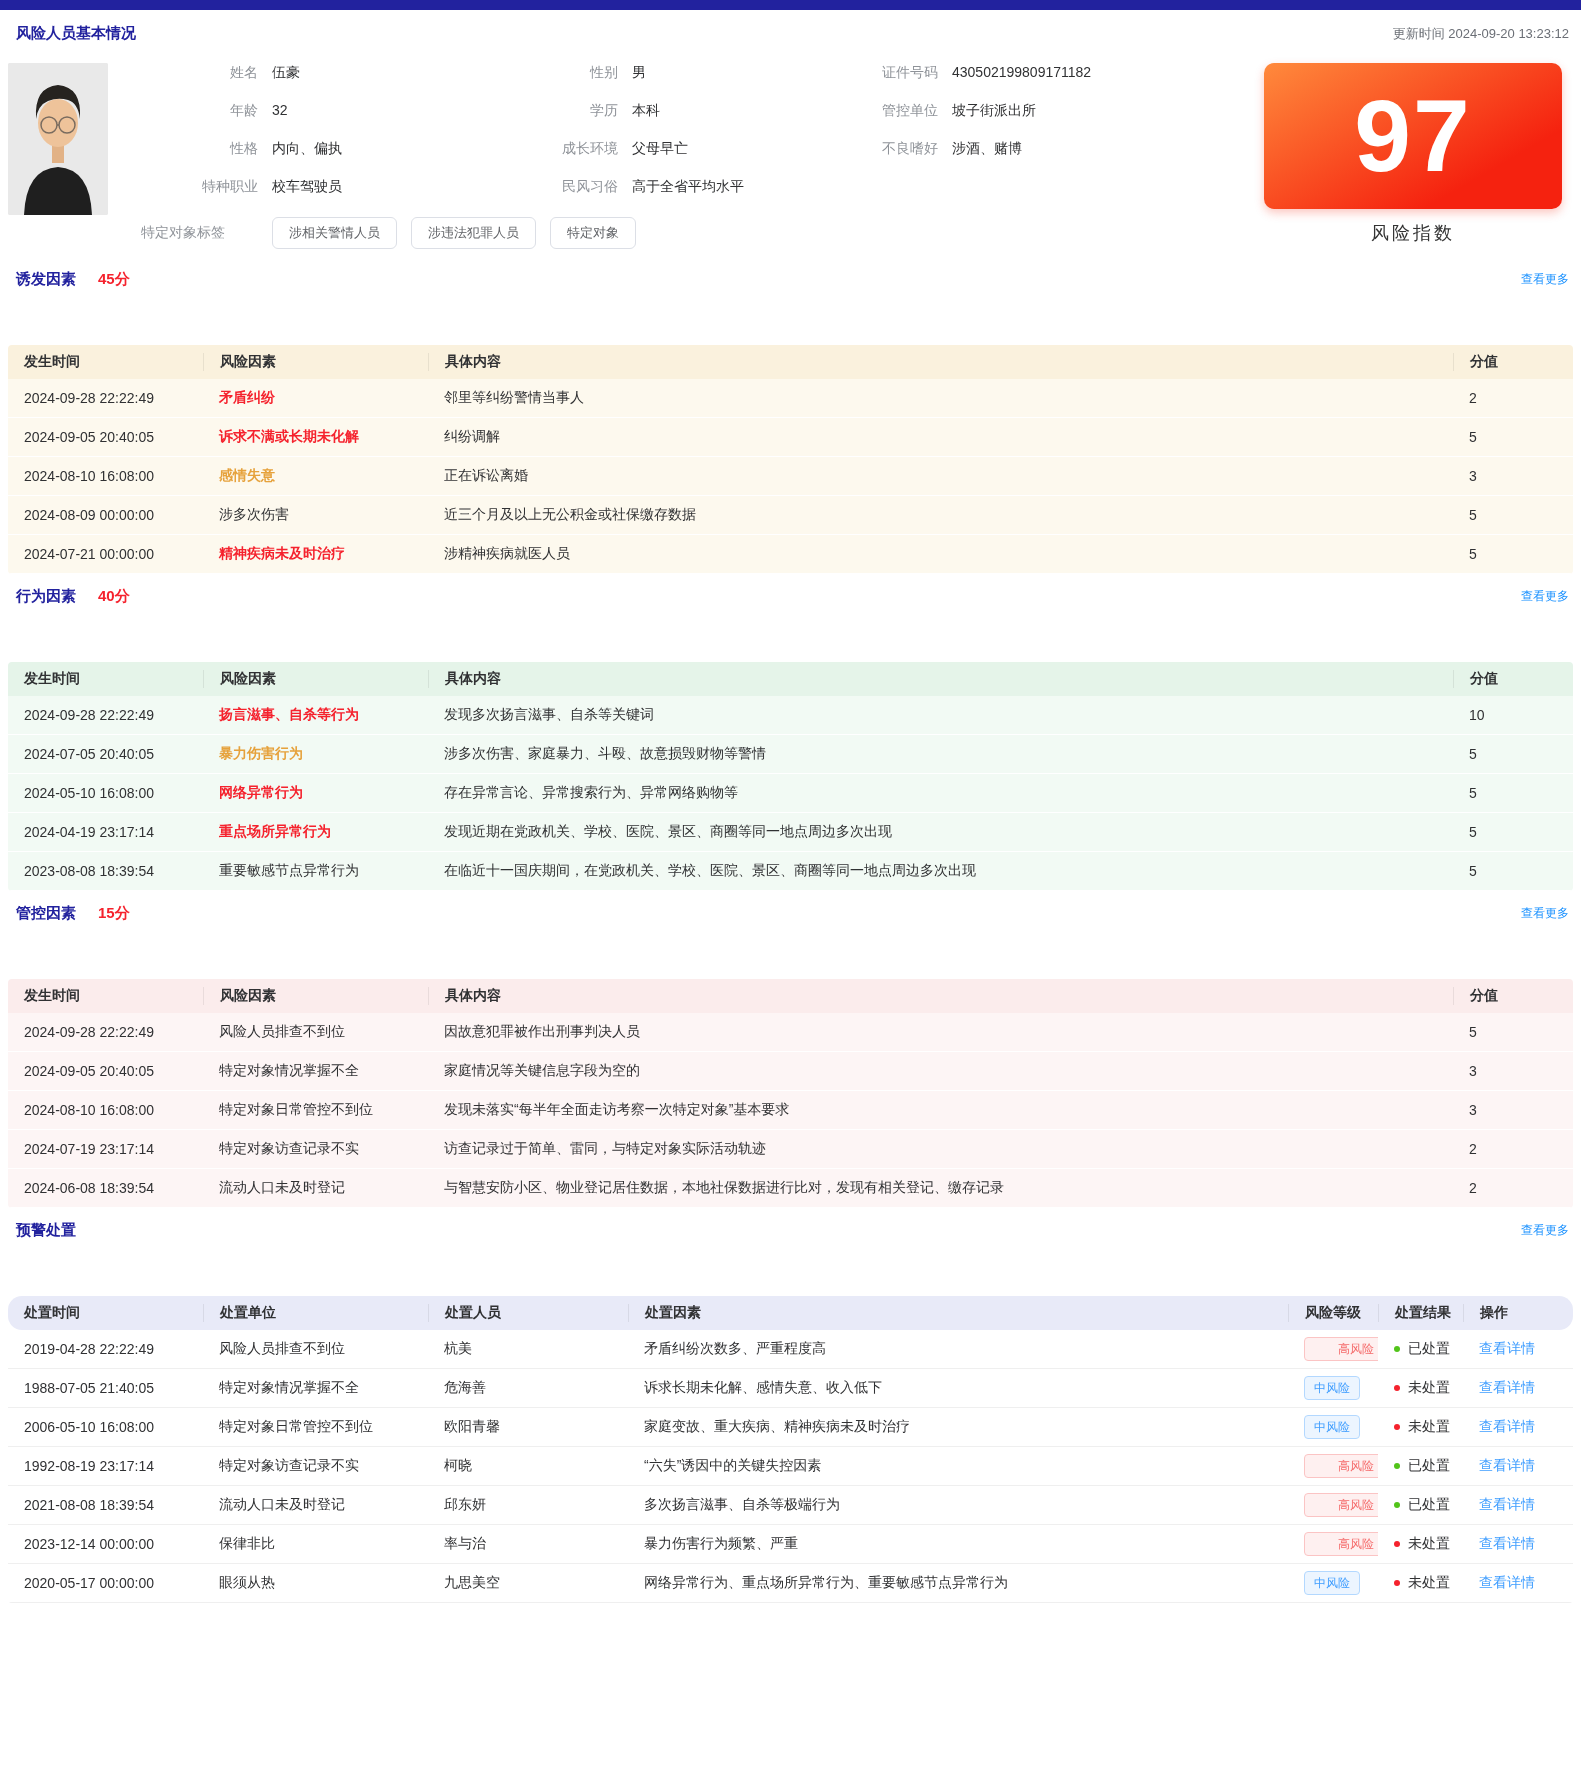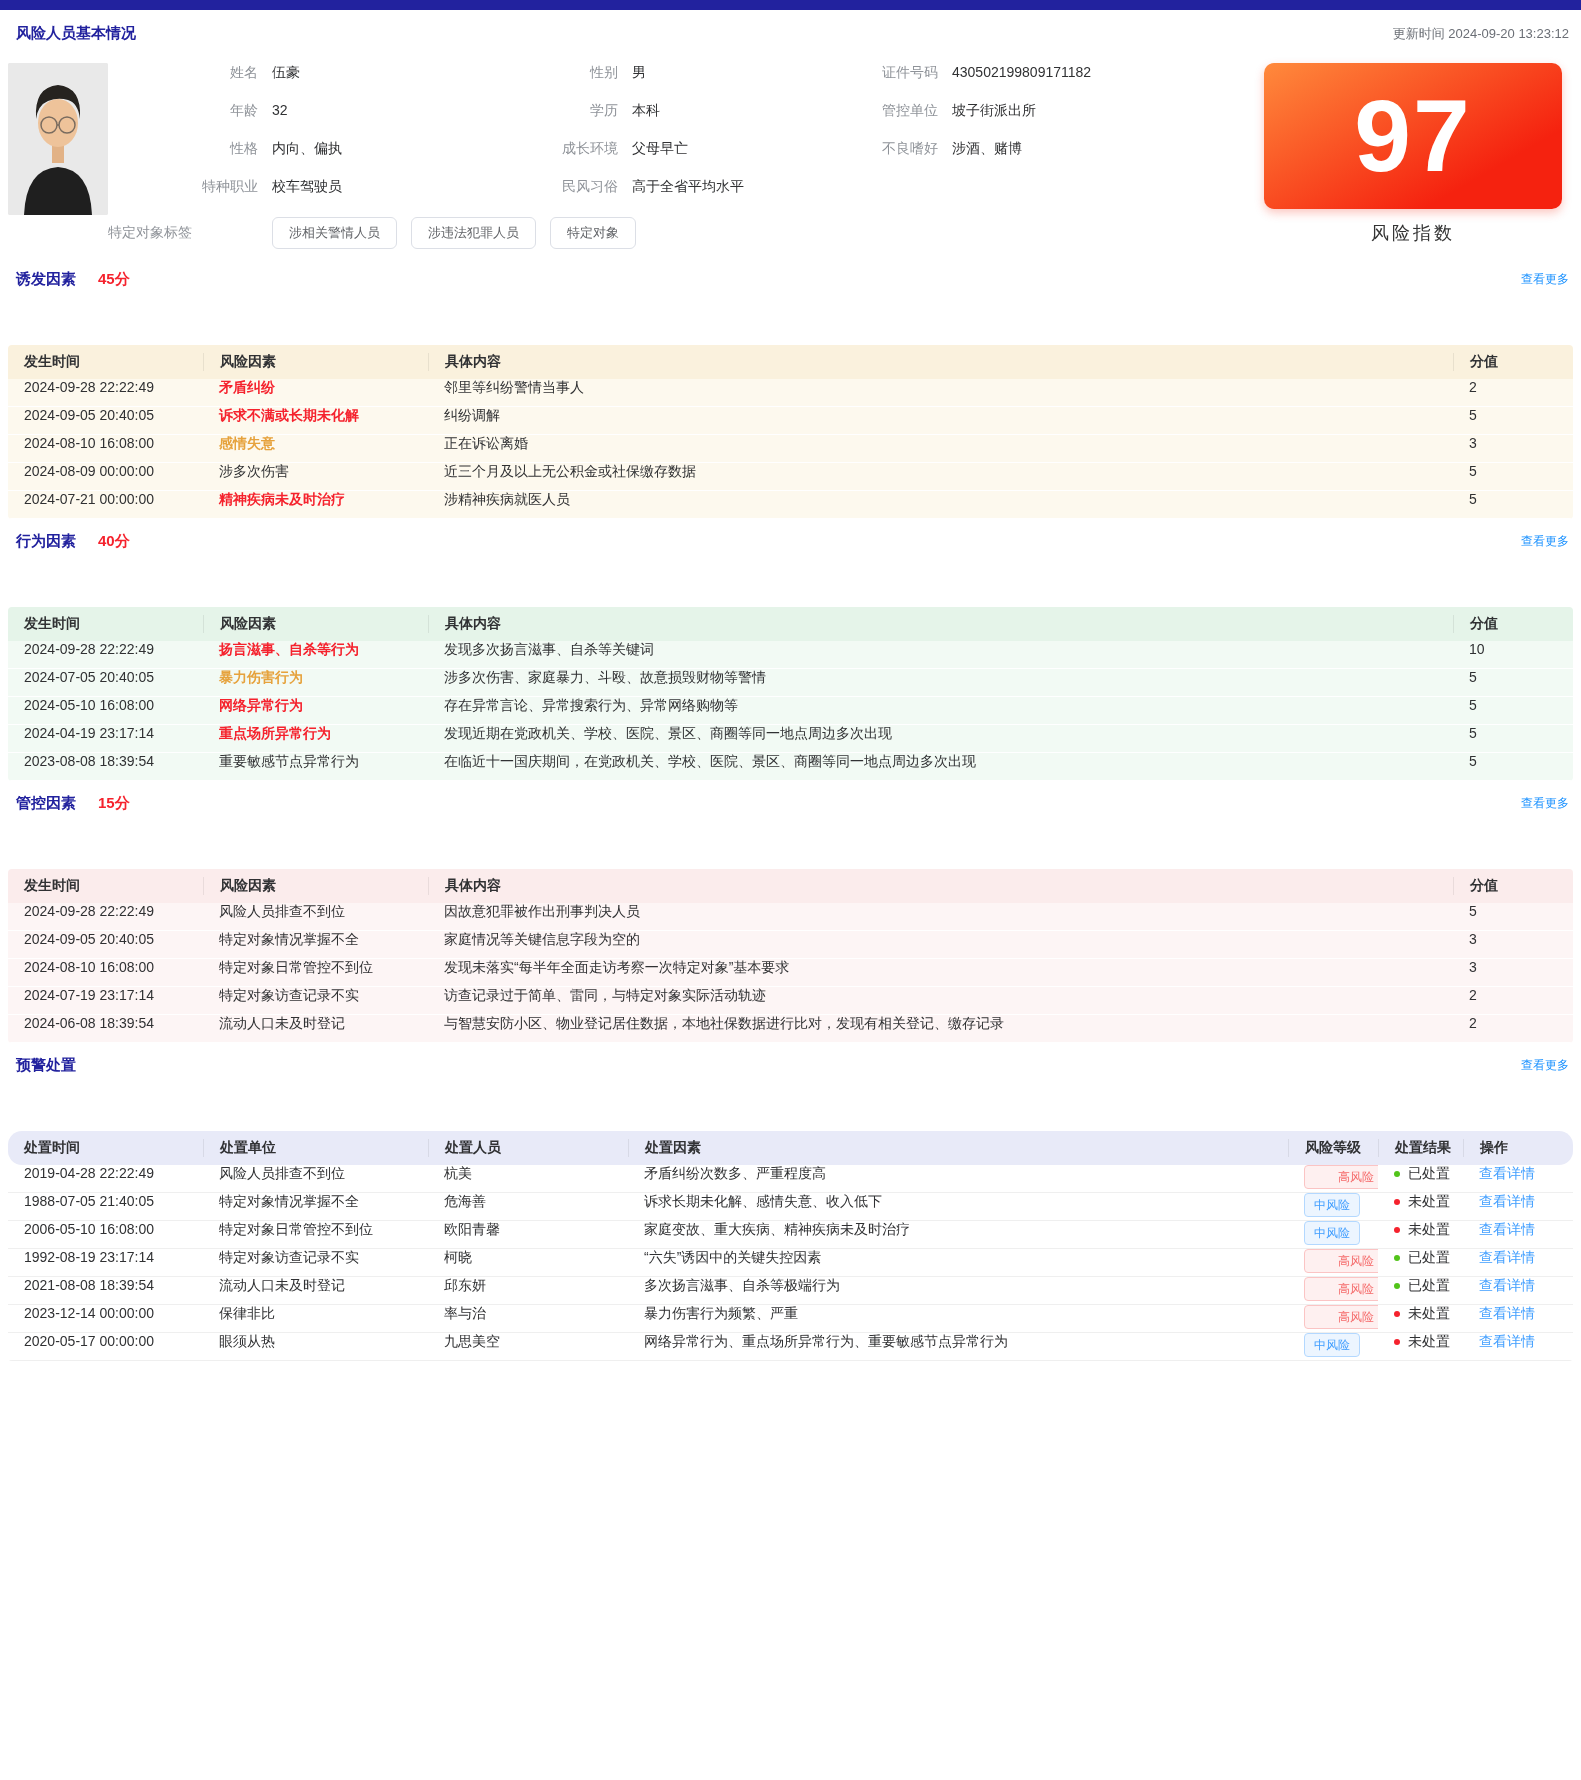"特定对象标签" .tags-row .label { text-align: left -> center }
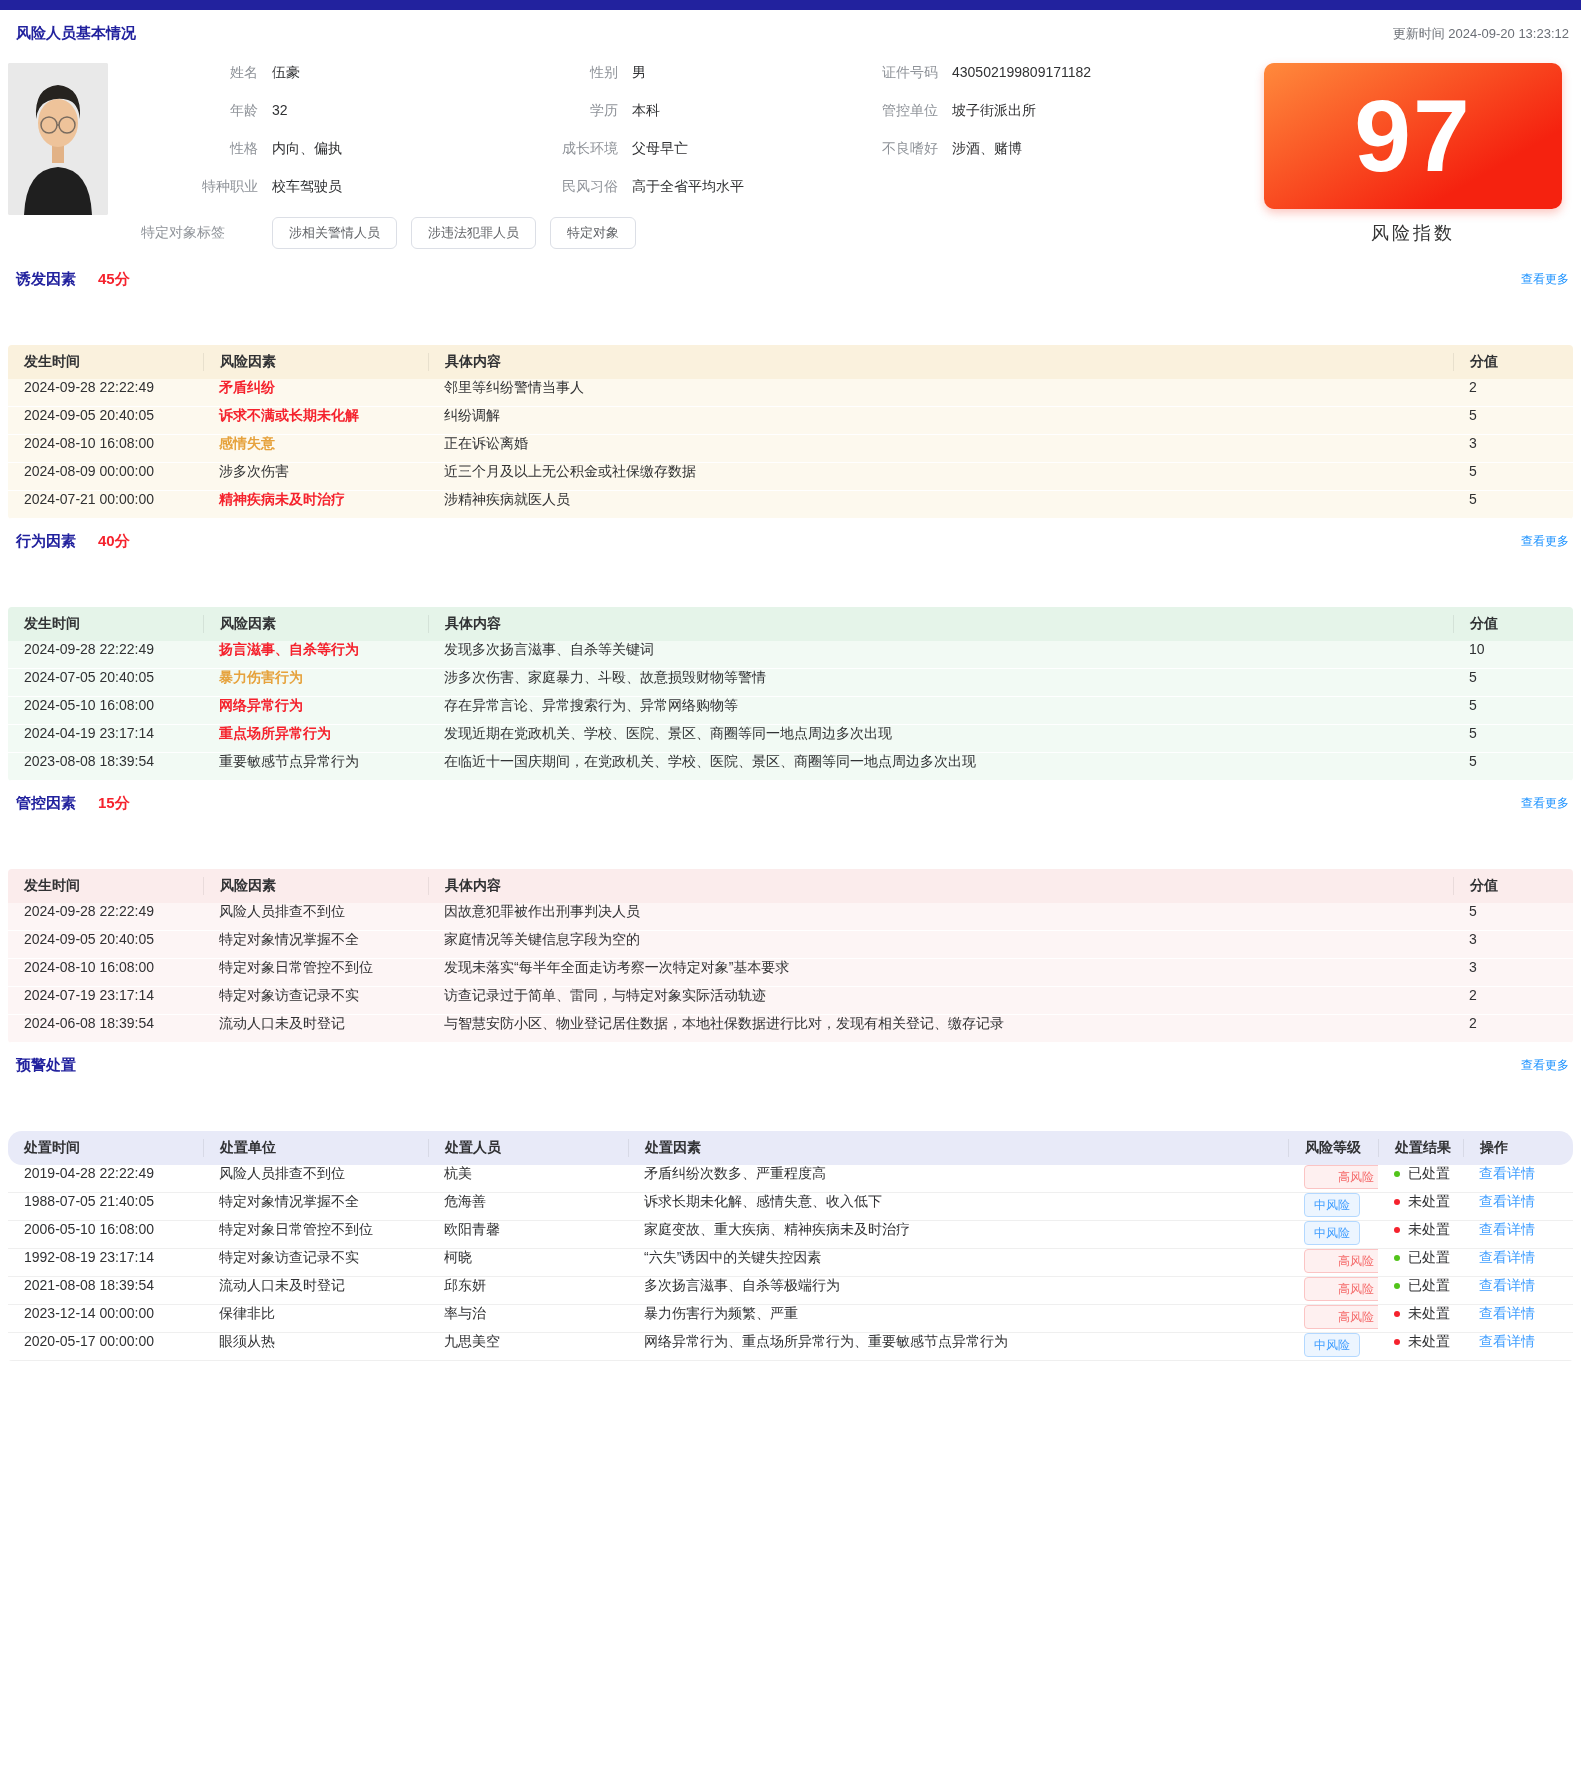"2024-09-28 22:22:49" .t-row { align-items: flex-start -> center; height: 28px -> 39px }
